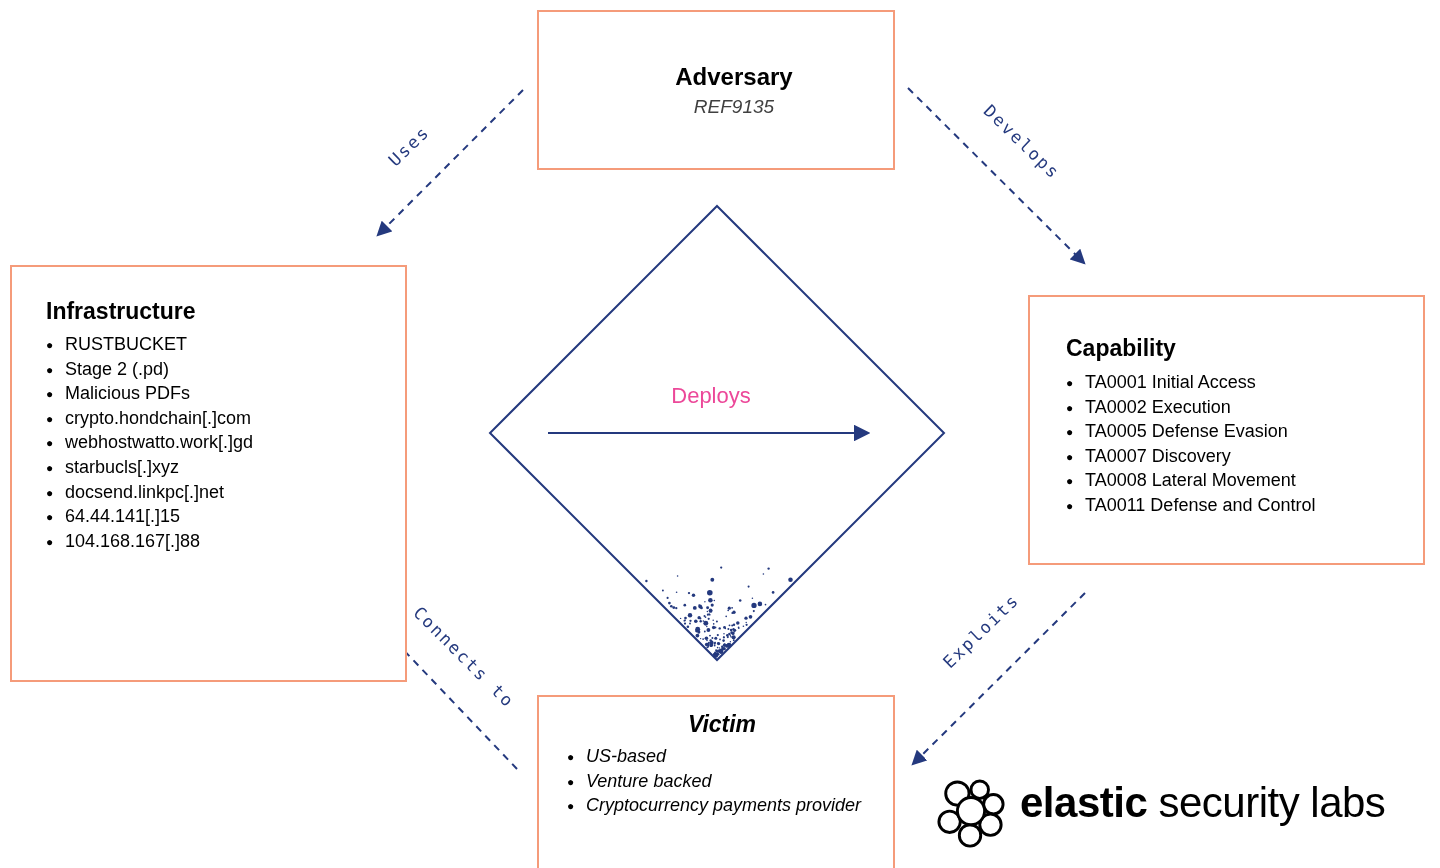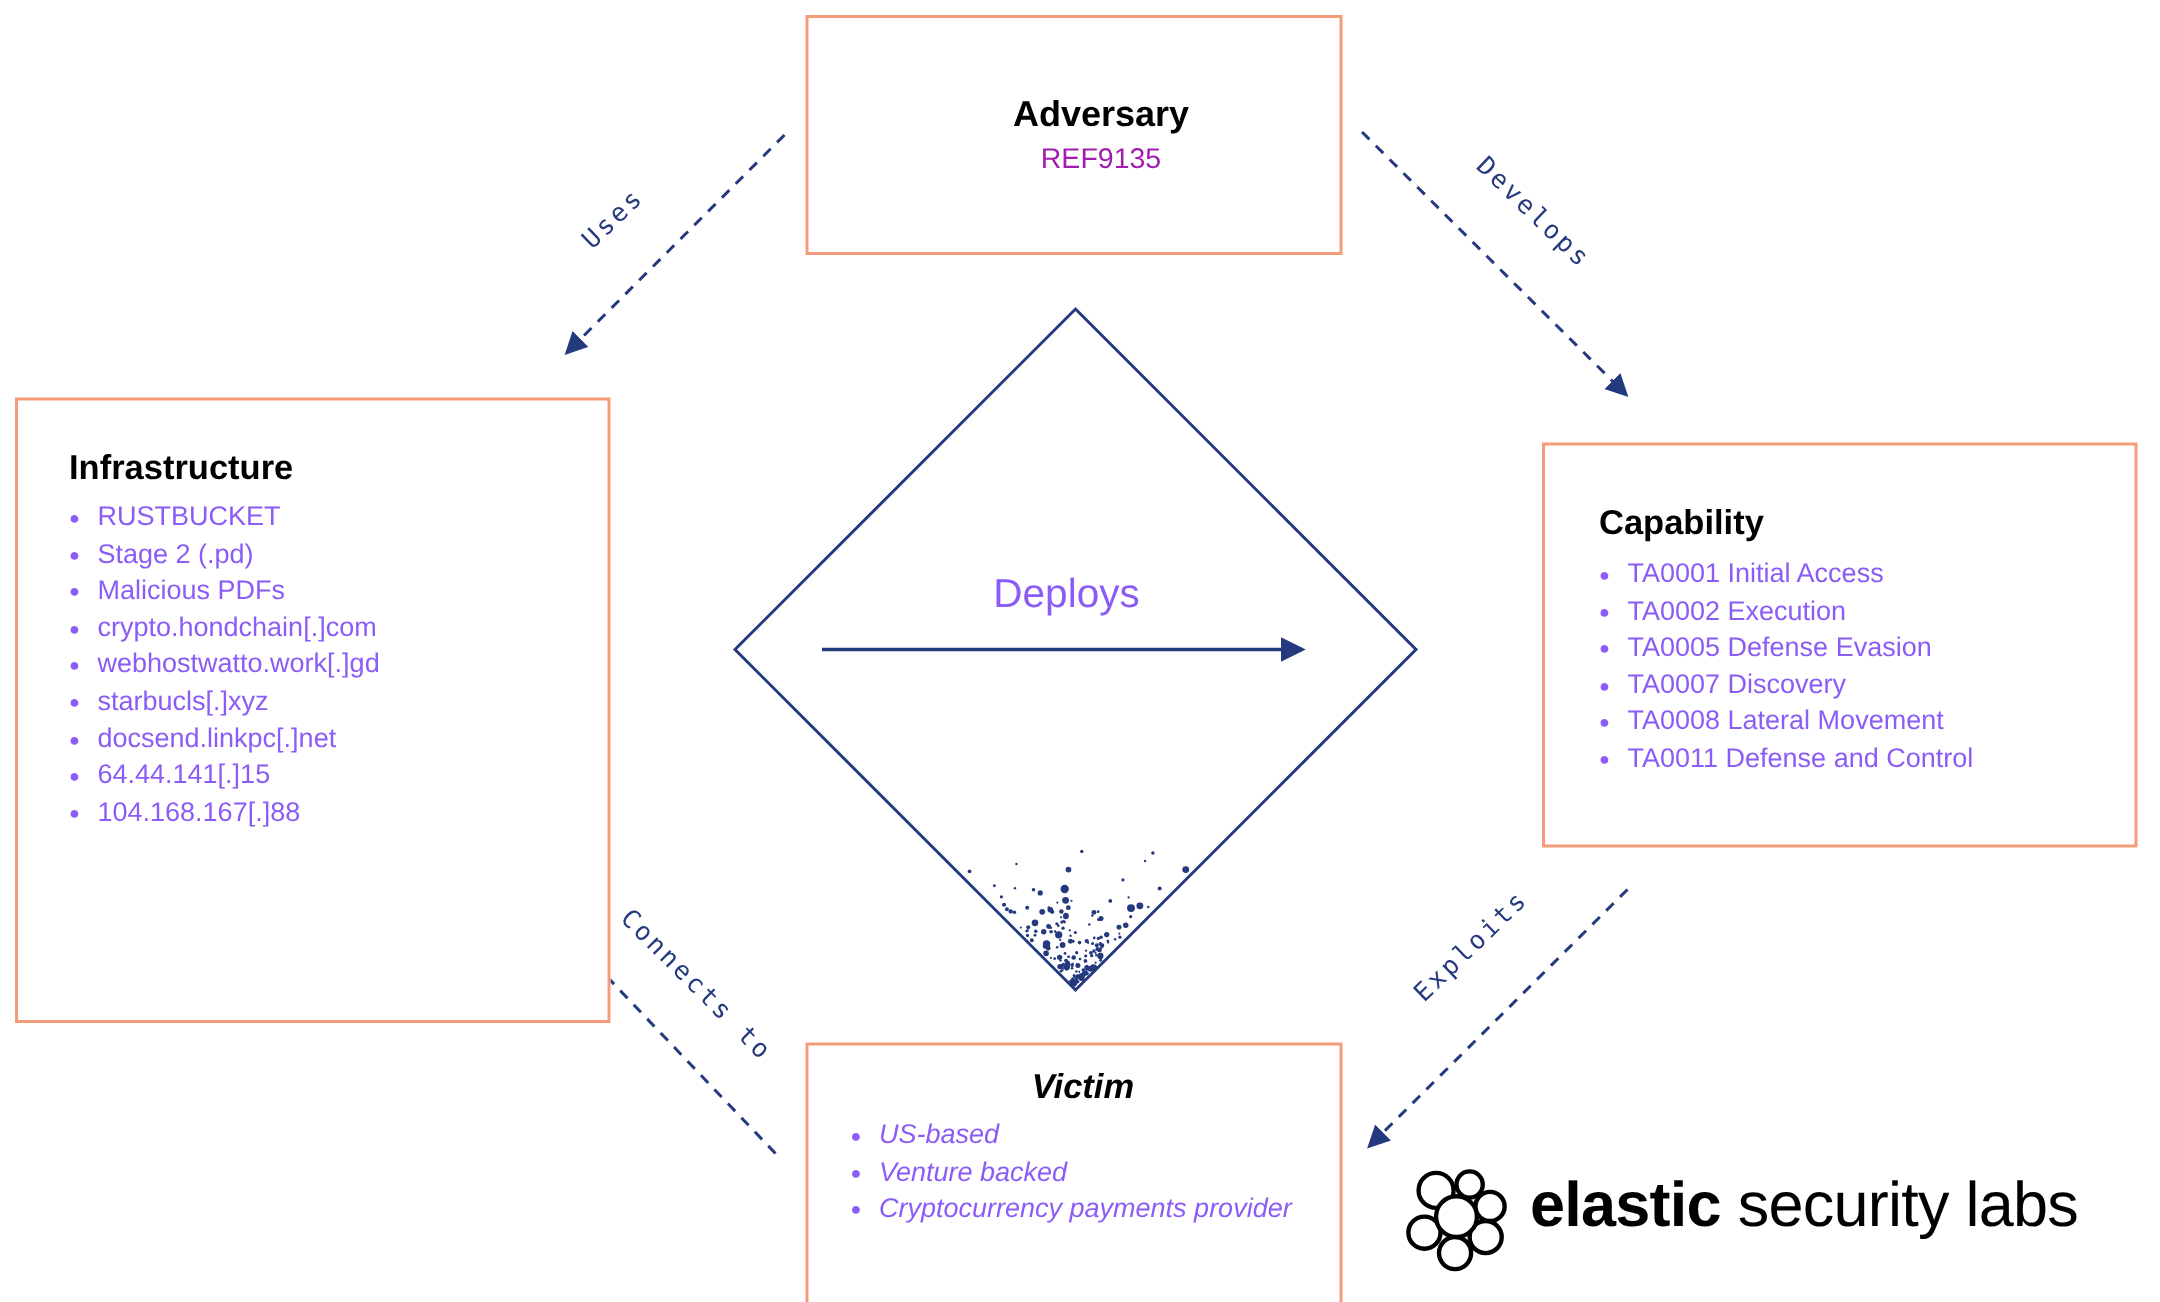"REF9135" .box.adversary .box-subtitle { color: #a21caf -> #404040; font-style: none -> italic }
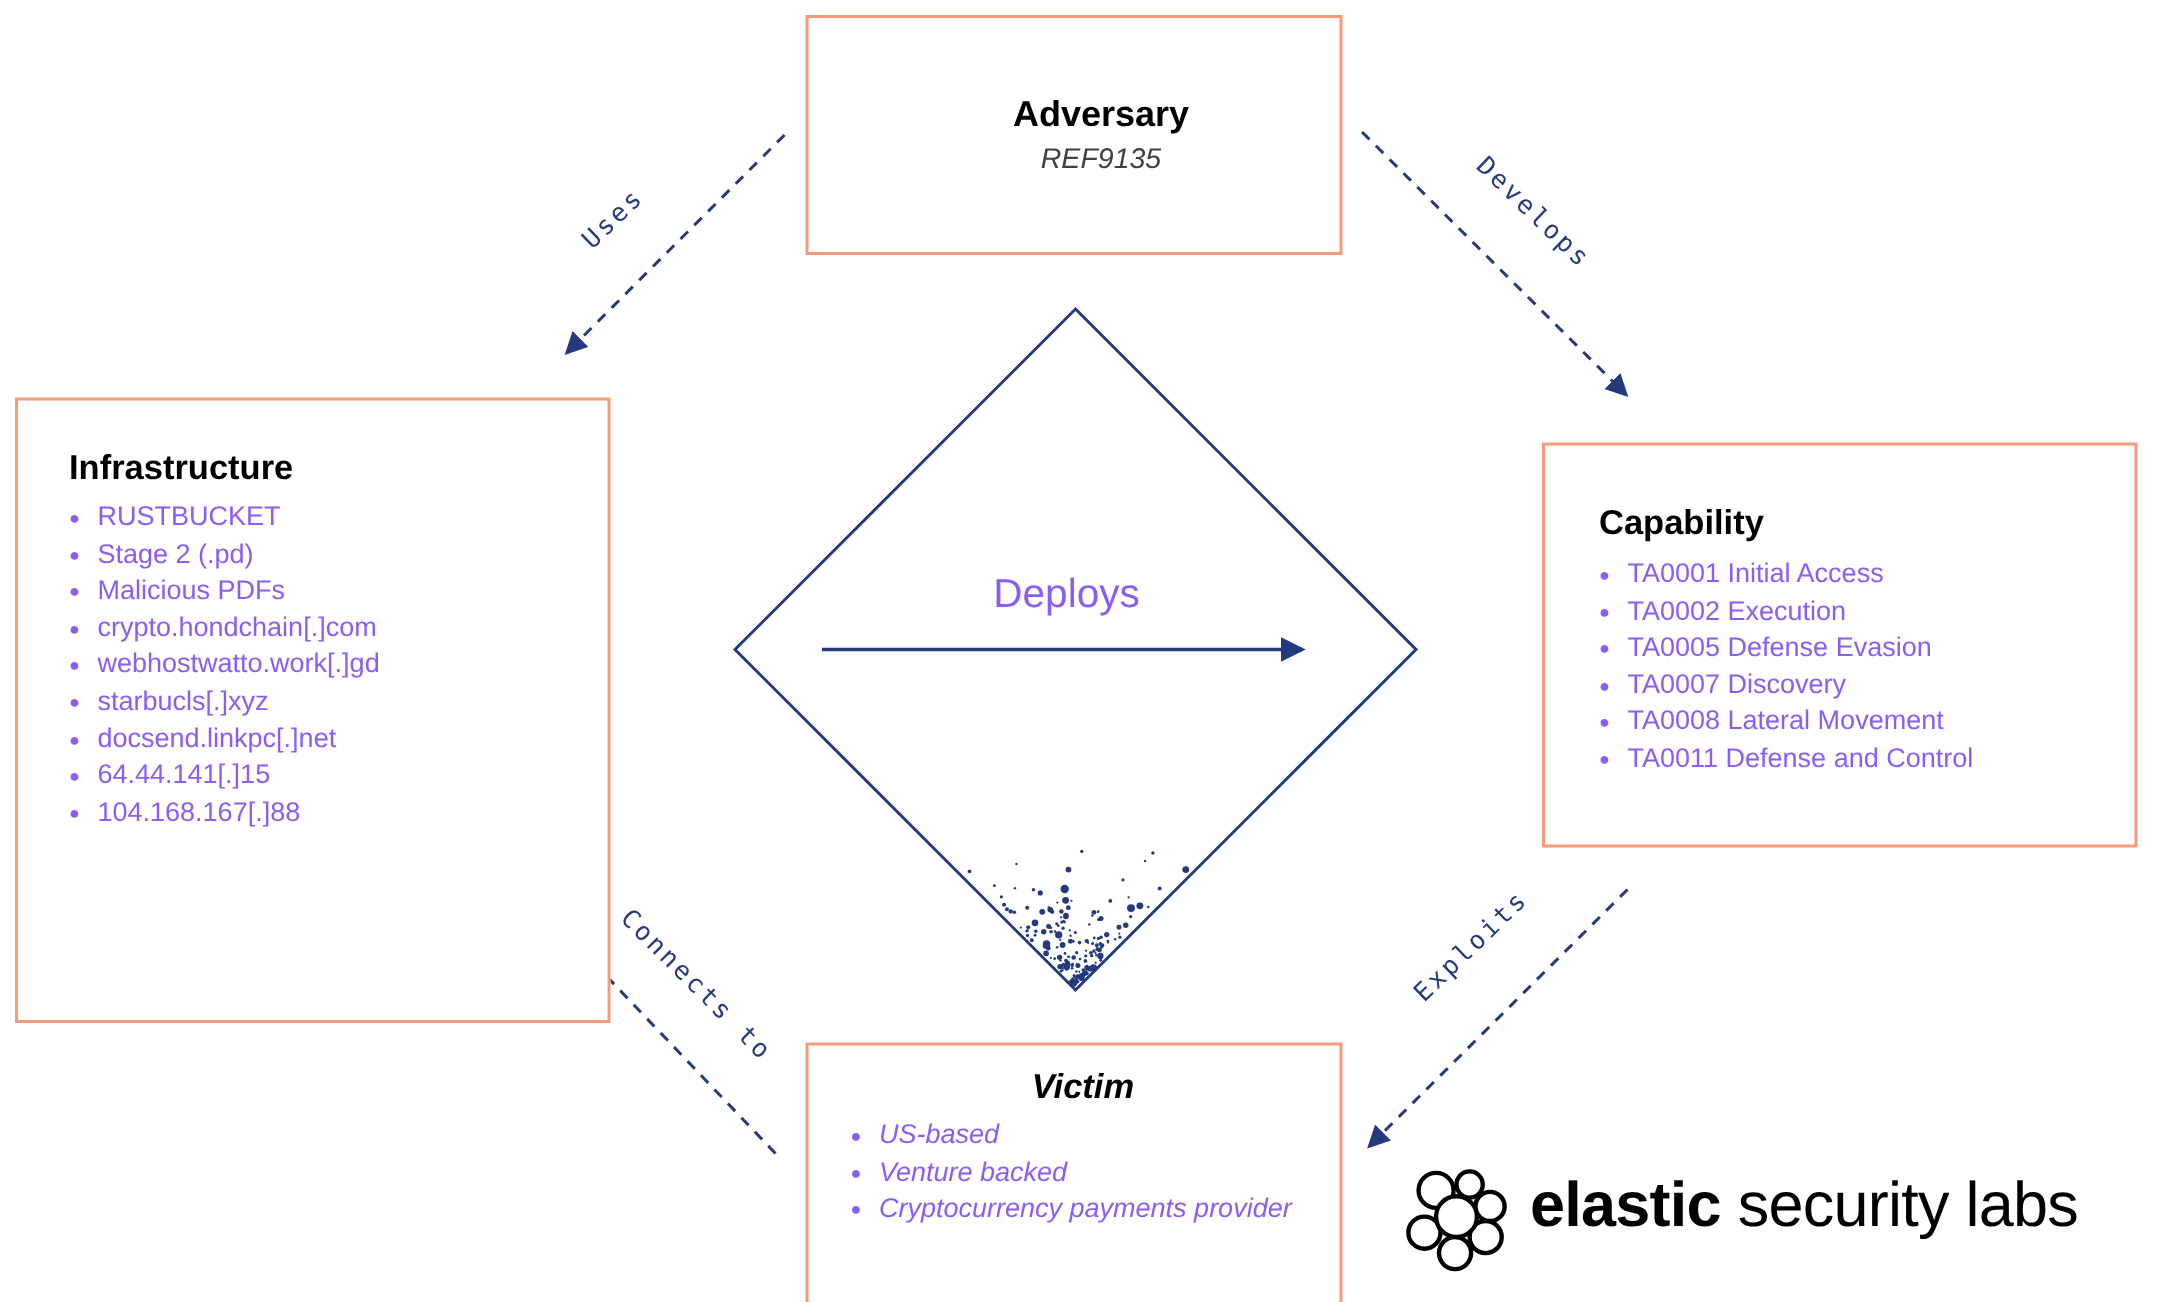"RUSTBUCKET" .box li { color: #8b5cf6 -> #000000 }
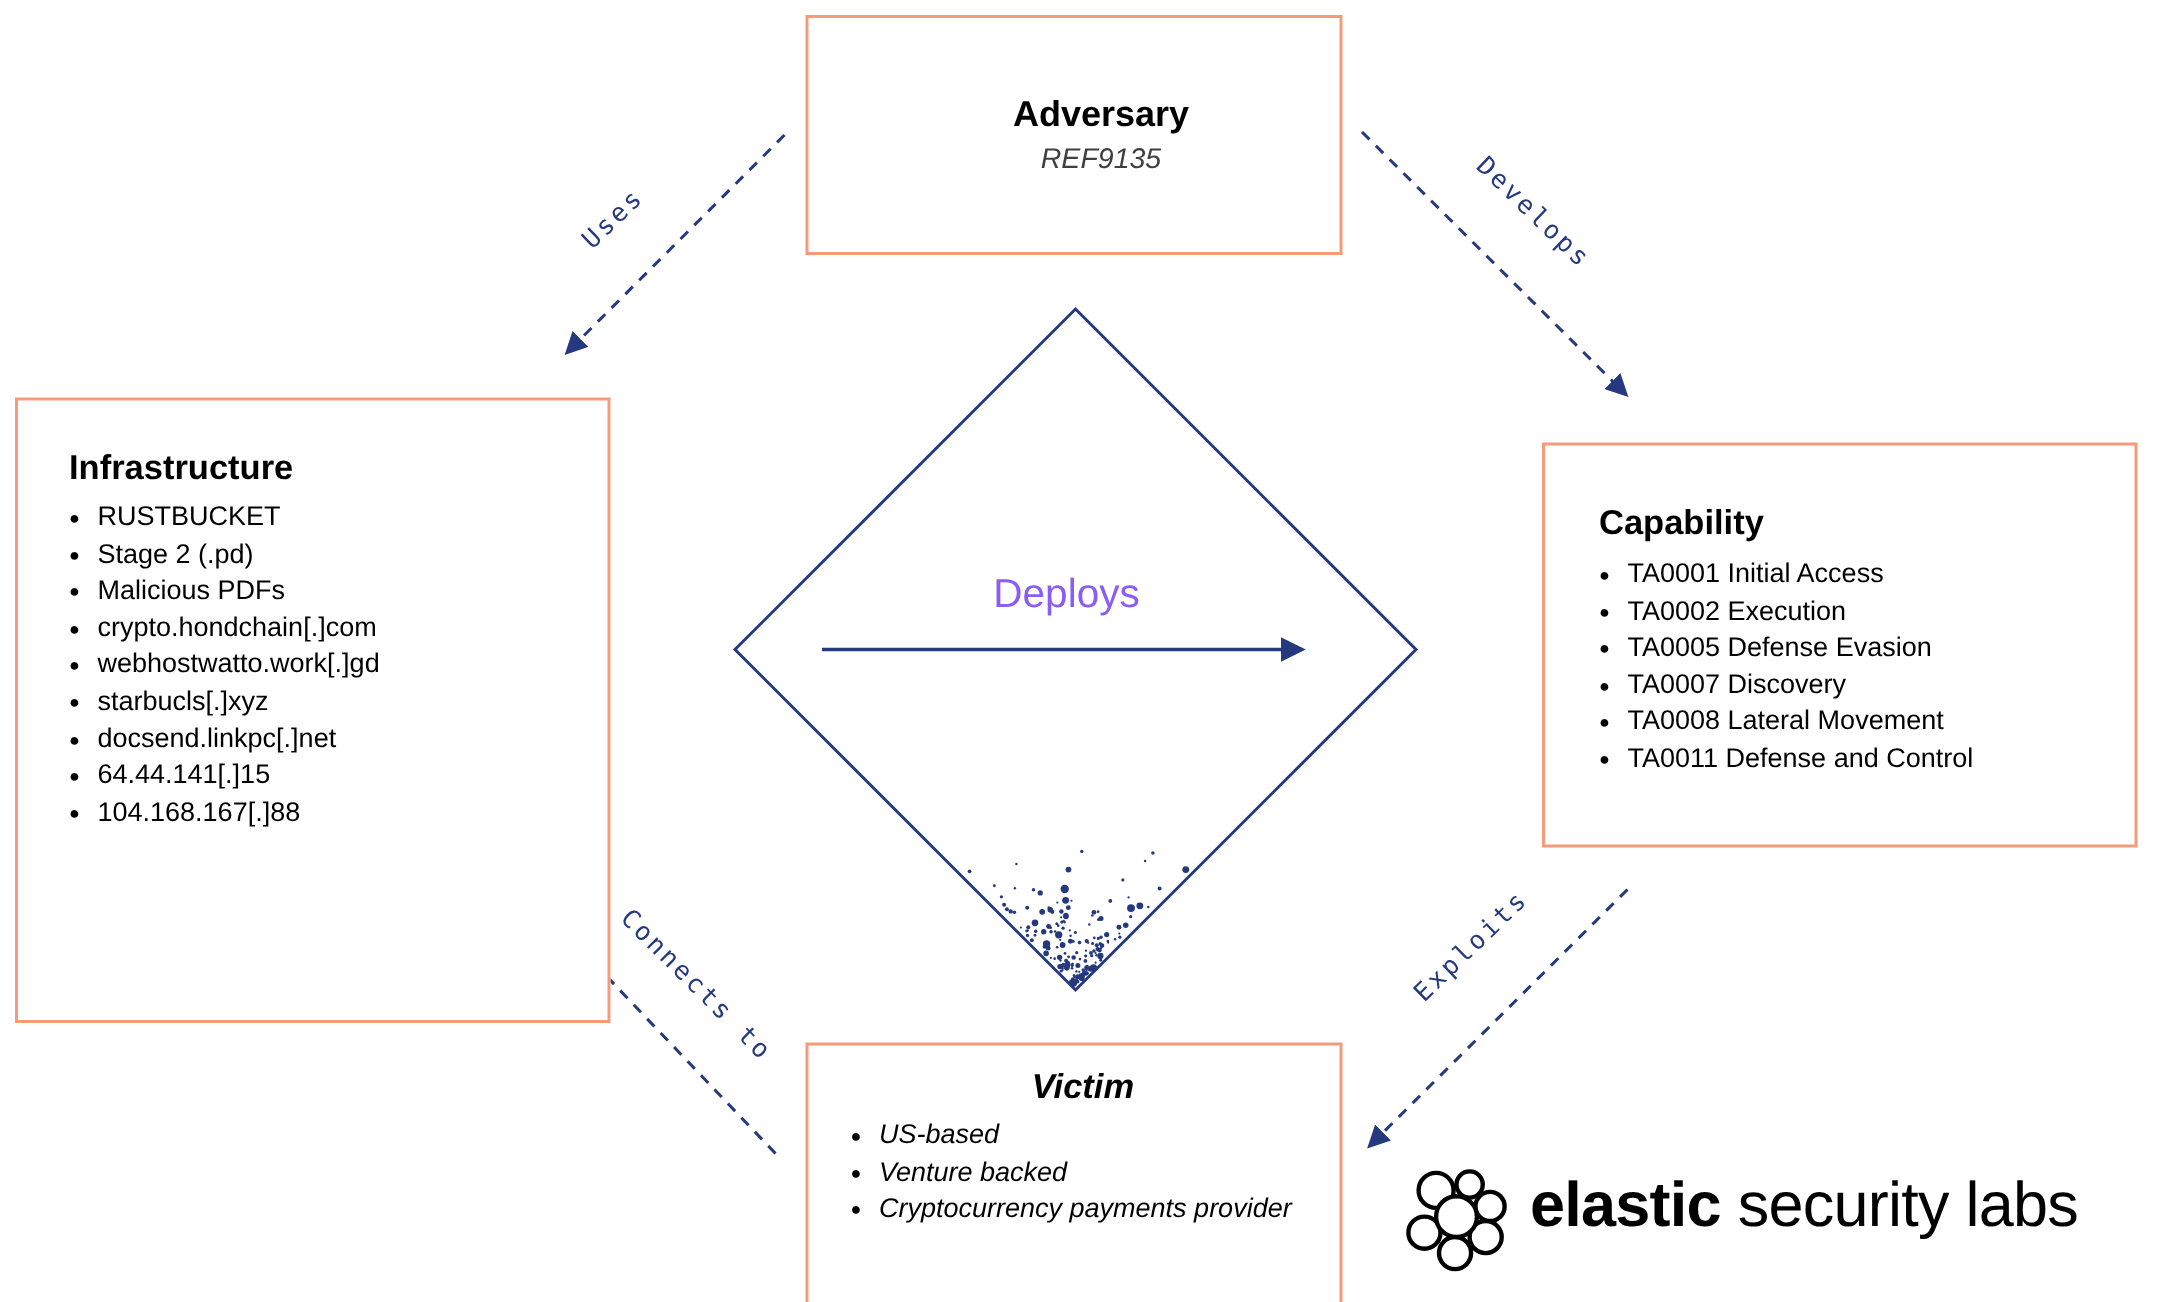"Deploys" .deploys-label { color: #8b5cf6 -> #ec4899; font-size: 27px -> 22px }
